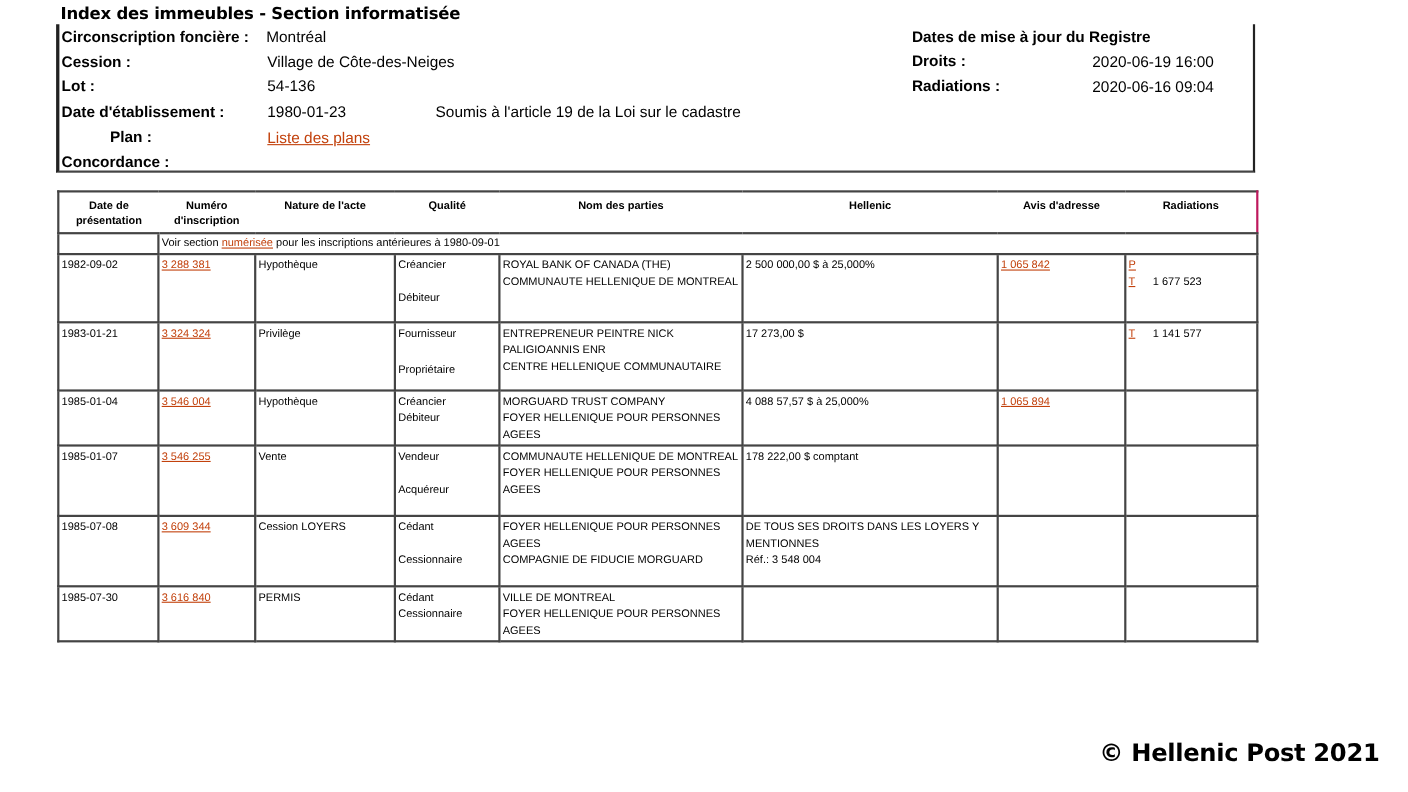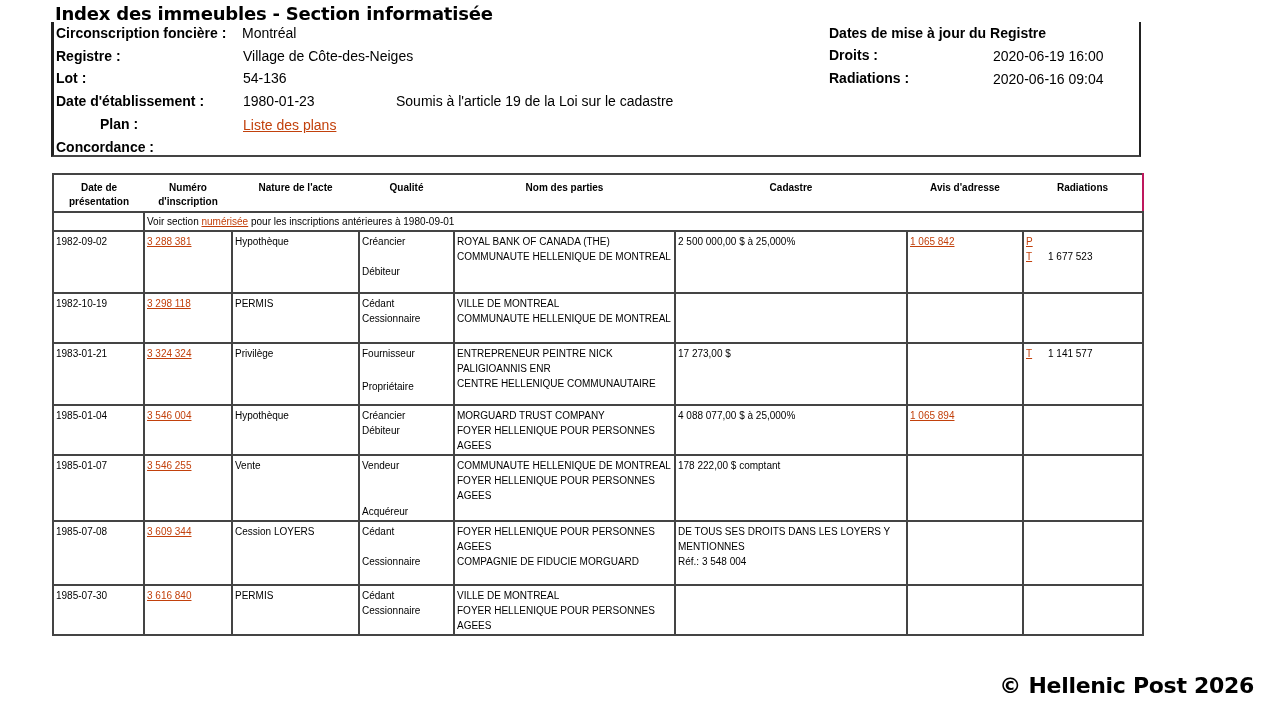"Index des immeubles - Section" .page-title { font-size: 18px -> 15px }
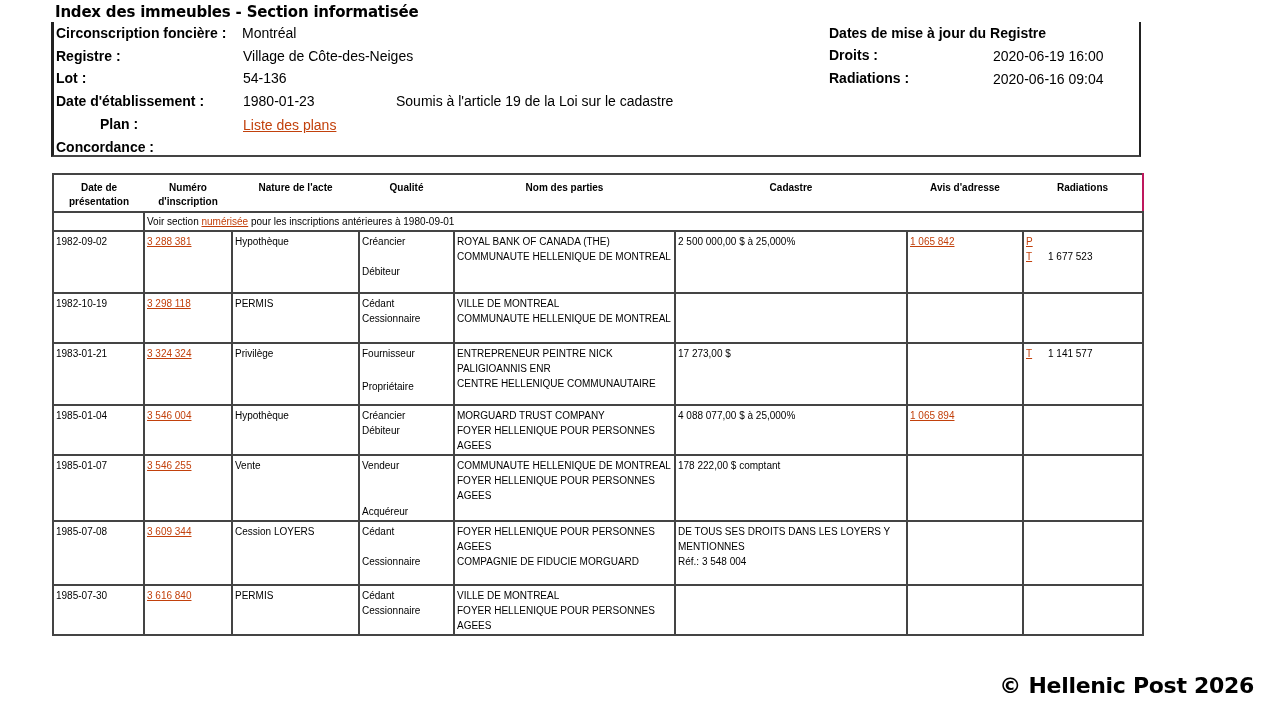"Registre :" div.hrow { text: Registre -> Cession }
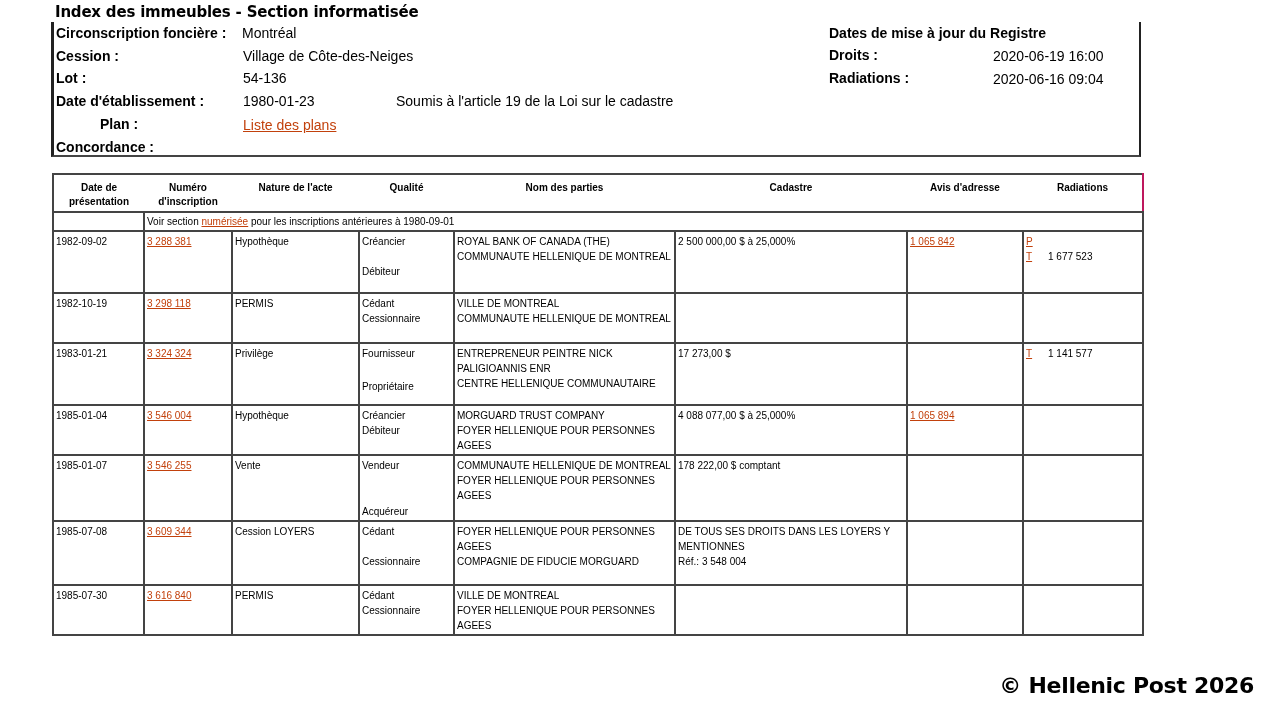"Cadastre" th { text: Cadastre -> Hellenic }
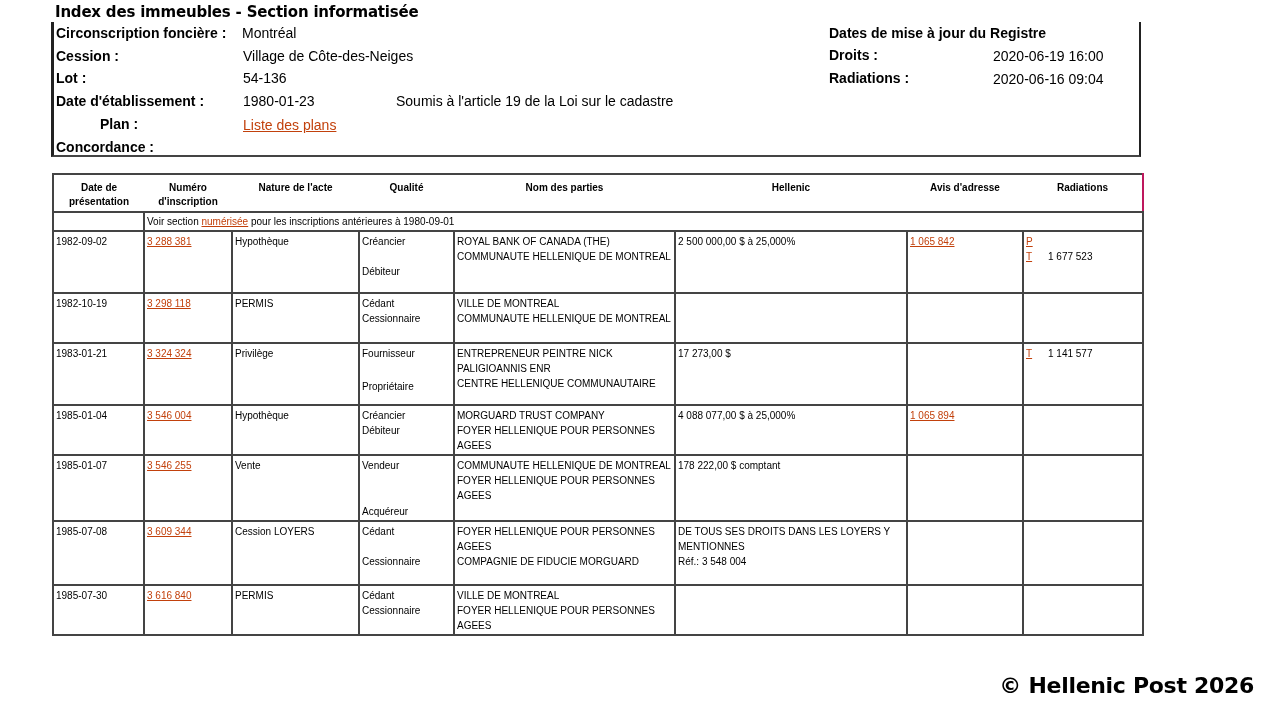"1982-10-19" tr { html: <tr> <td>1982-10-19</td> <td><a>3 298 118</a></td> <td>PERMIS</td> <td> <span>Cédant</span> <span>Cessionnaire</span> </td> <td> <span>VILLE DE MONTREAL</span> <span>COMMUNAUTE HELLENIQUE DE MONTREAL</span> </td> <td></td> <td></td> <td></td> </tr> -> none }
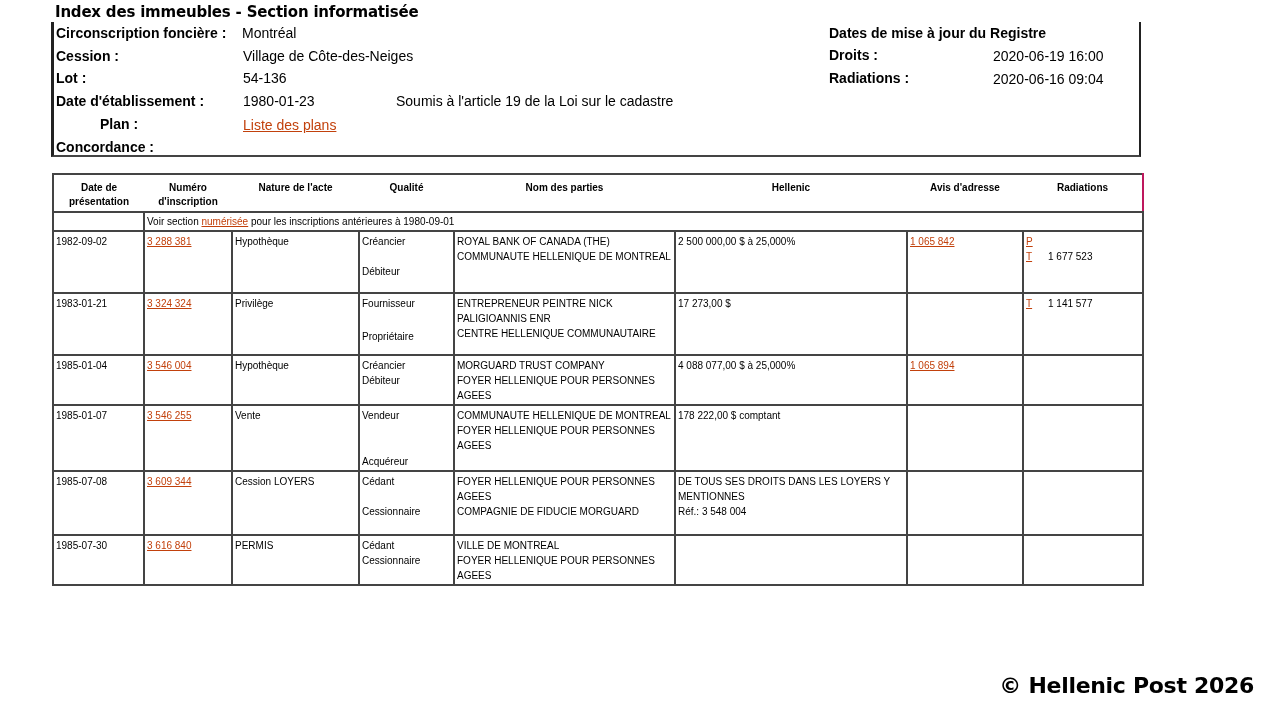"4 088 077,00 $ à" td { text: 4 088 077,00 -> 4 088 57,57 }
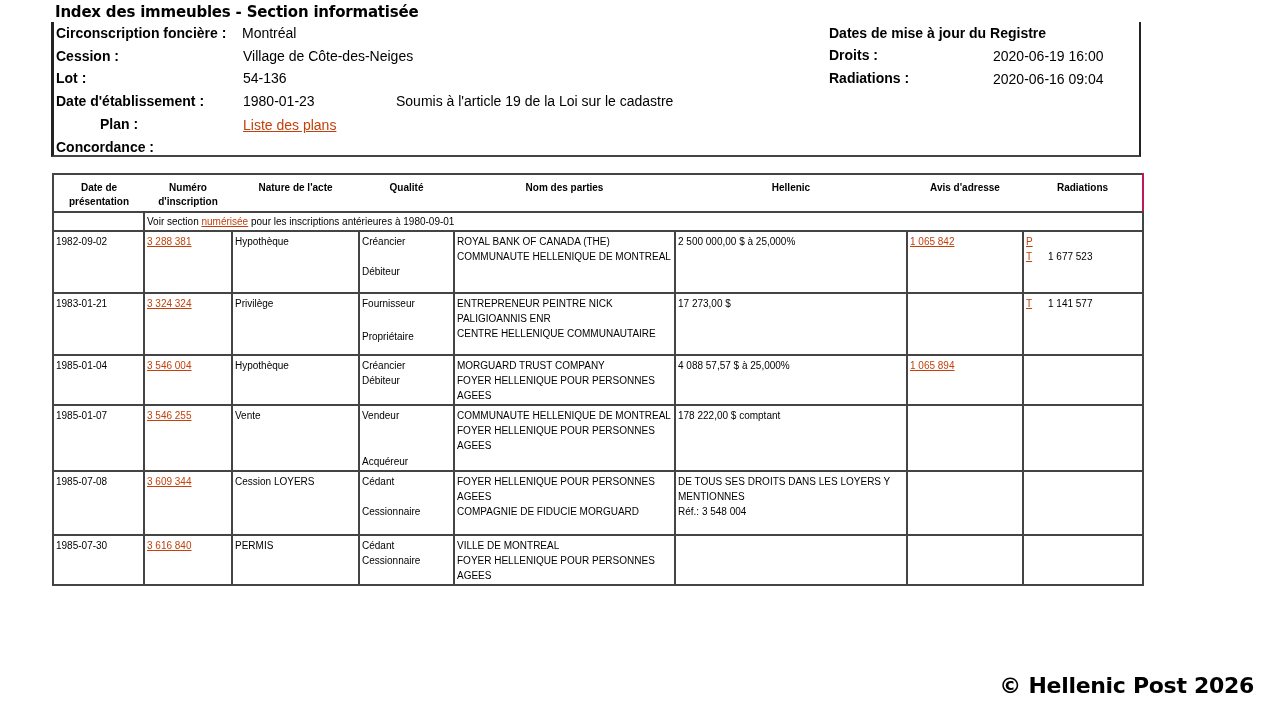"Acquéreur" span.pl { margin-top: 31px -> 15px }
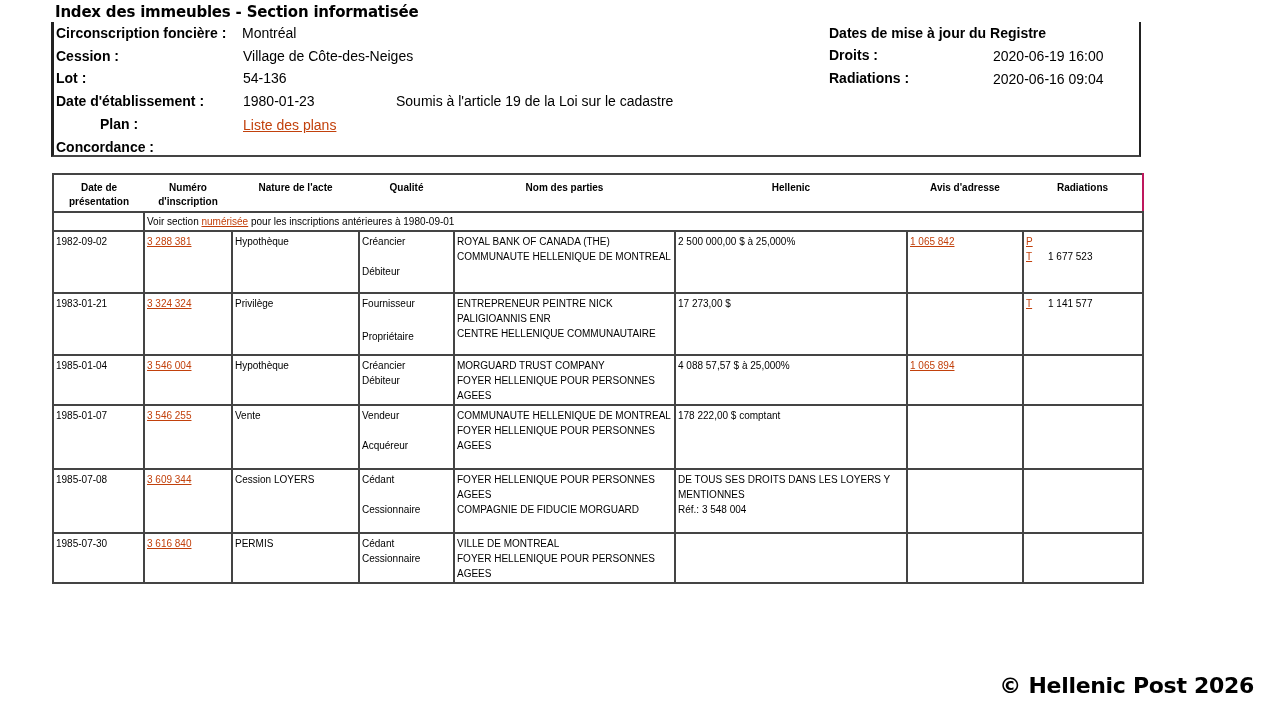"© Hellenic Post 2026" div.copyright { text: 2026 -> 2021 }
